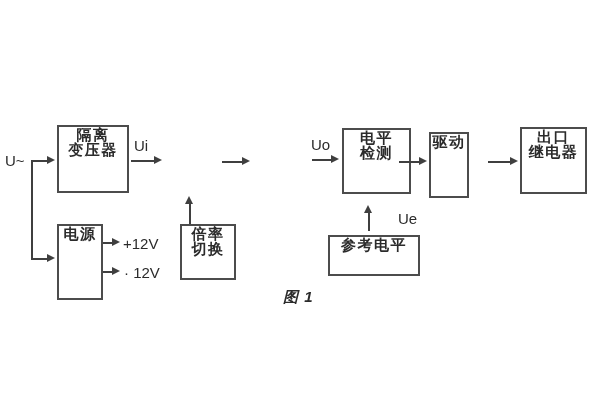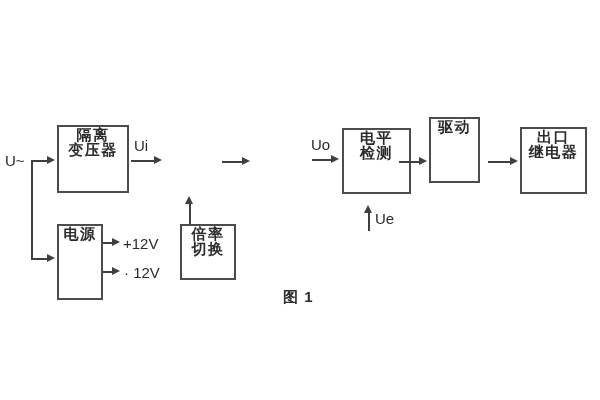"驱动" div.blk { top: 117px -> 132px; width: 51px -> 40px }
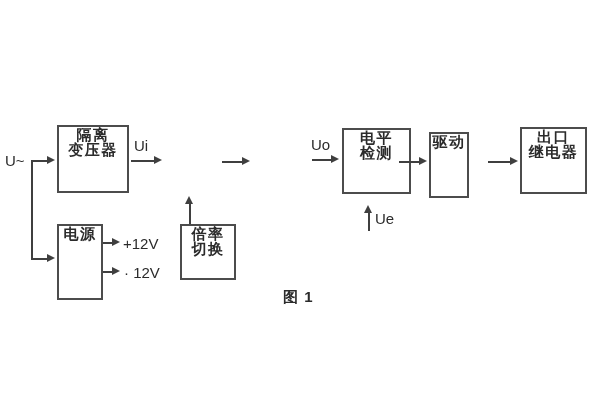"Ue" span.lbl { left: 375px -> 398px }
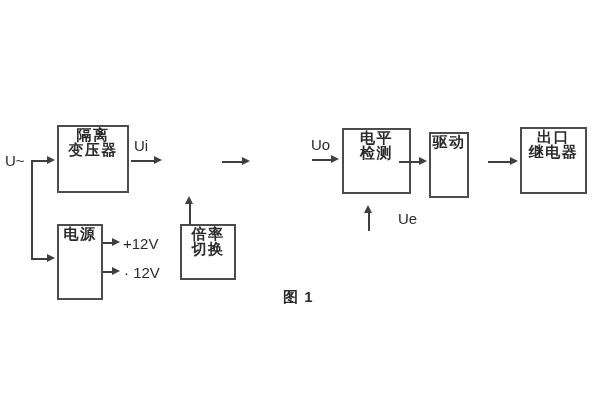"参考电平" div.blk { html: none -> <div> <span>参考电平</span> </div> }
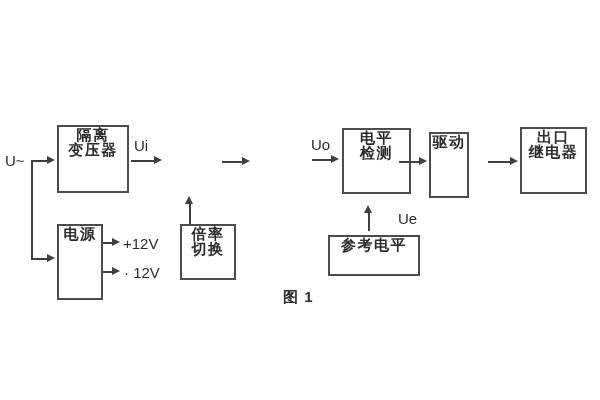"图 1" .cap { font-style: none -> italic }
